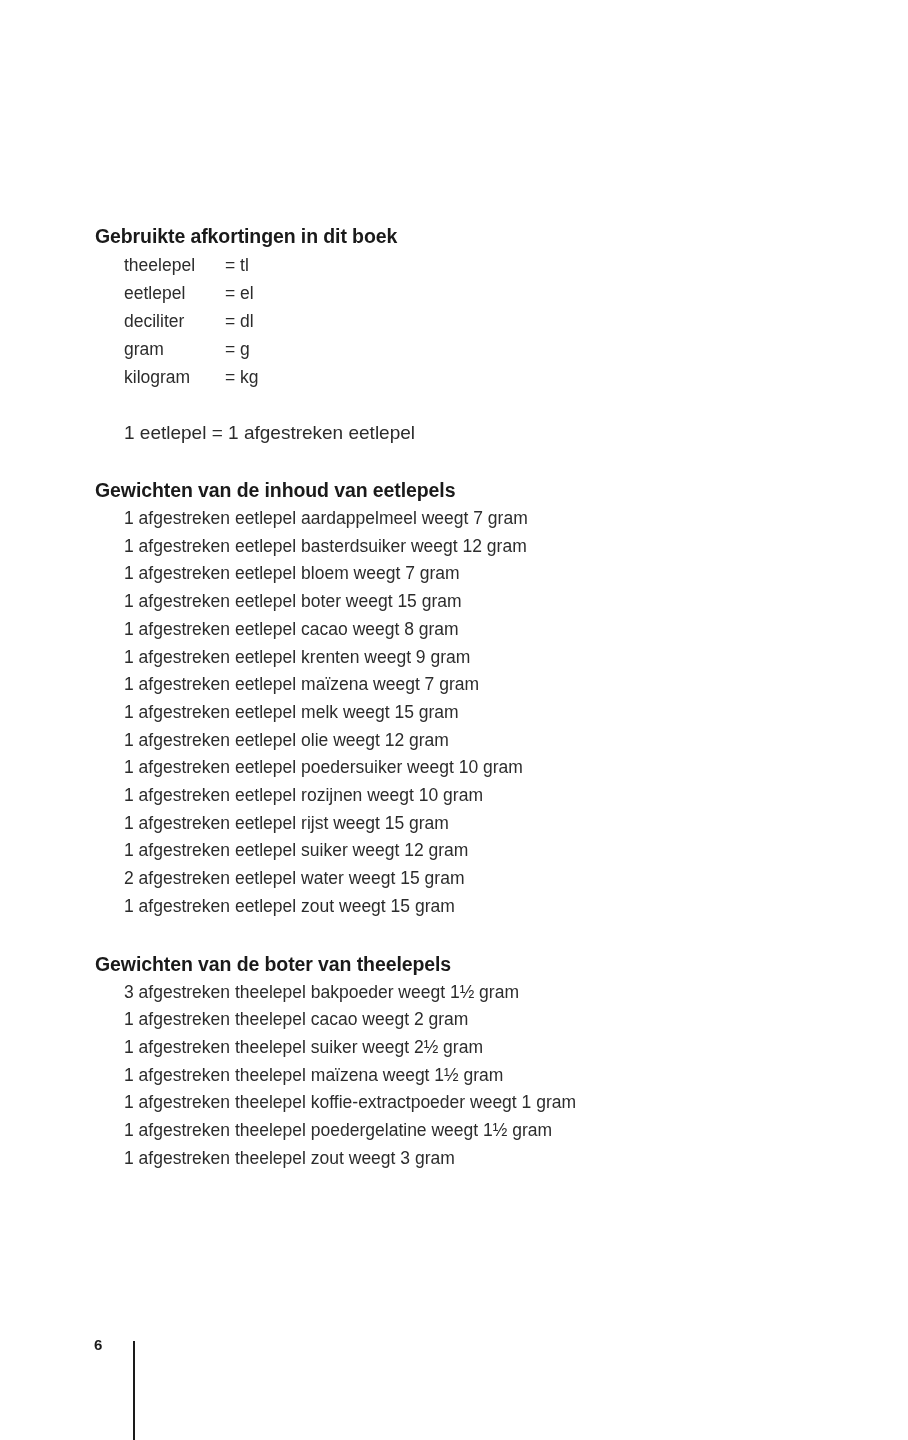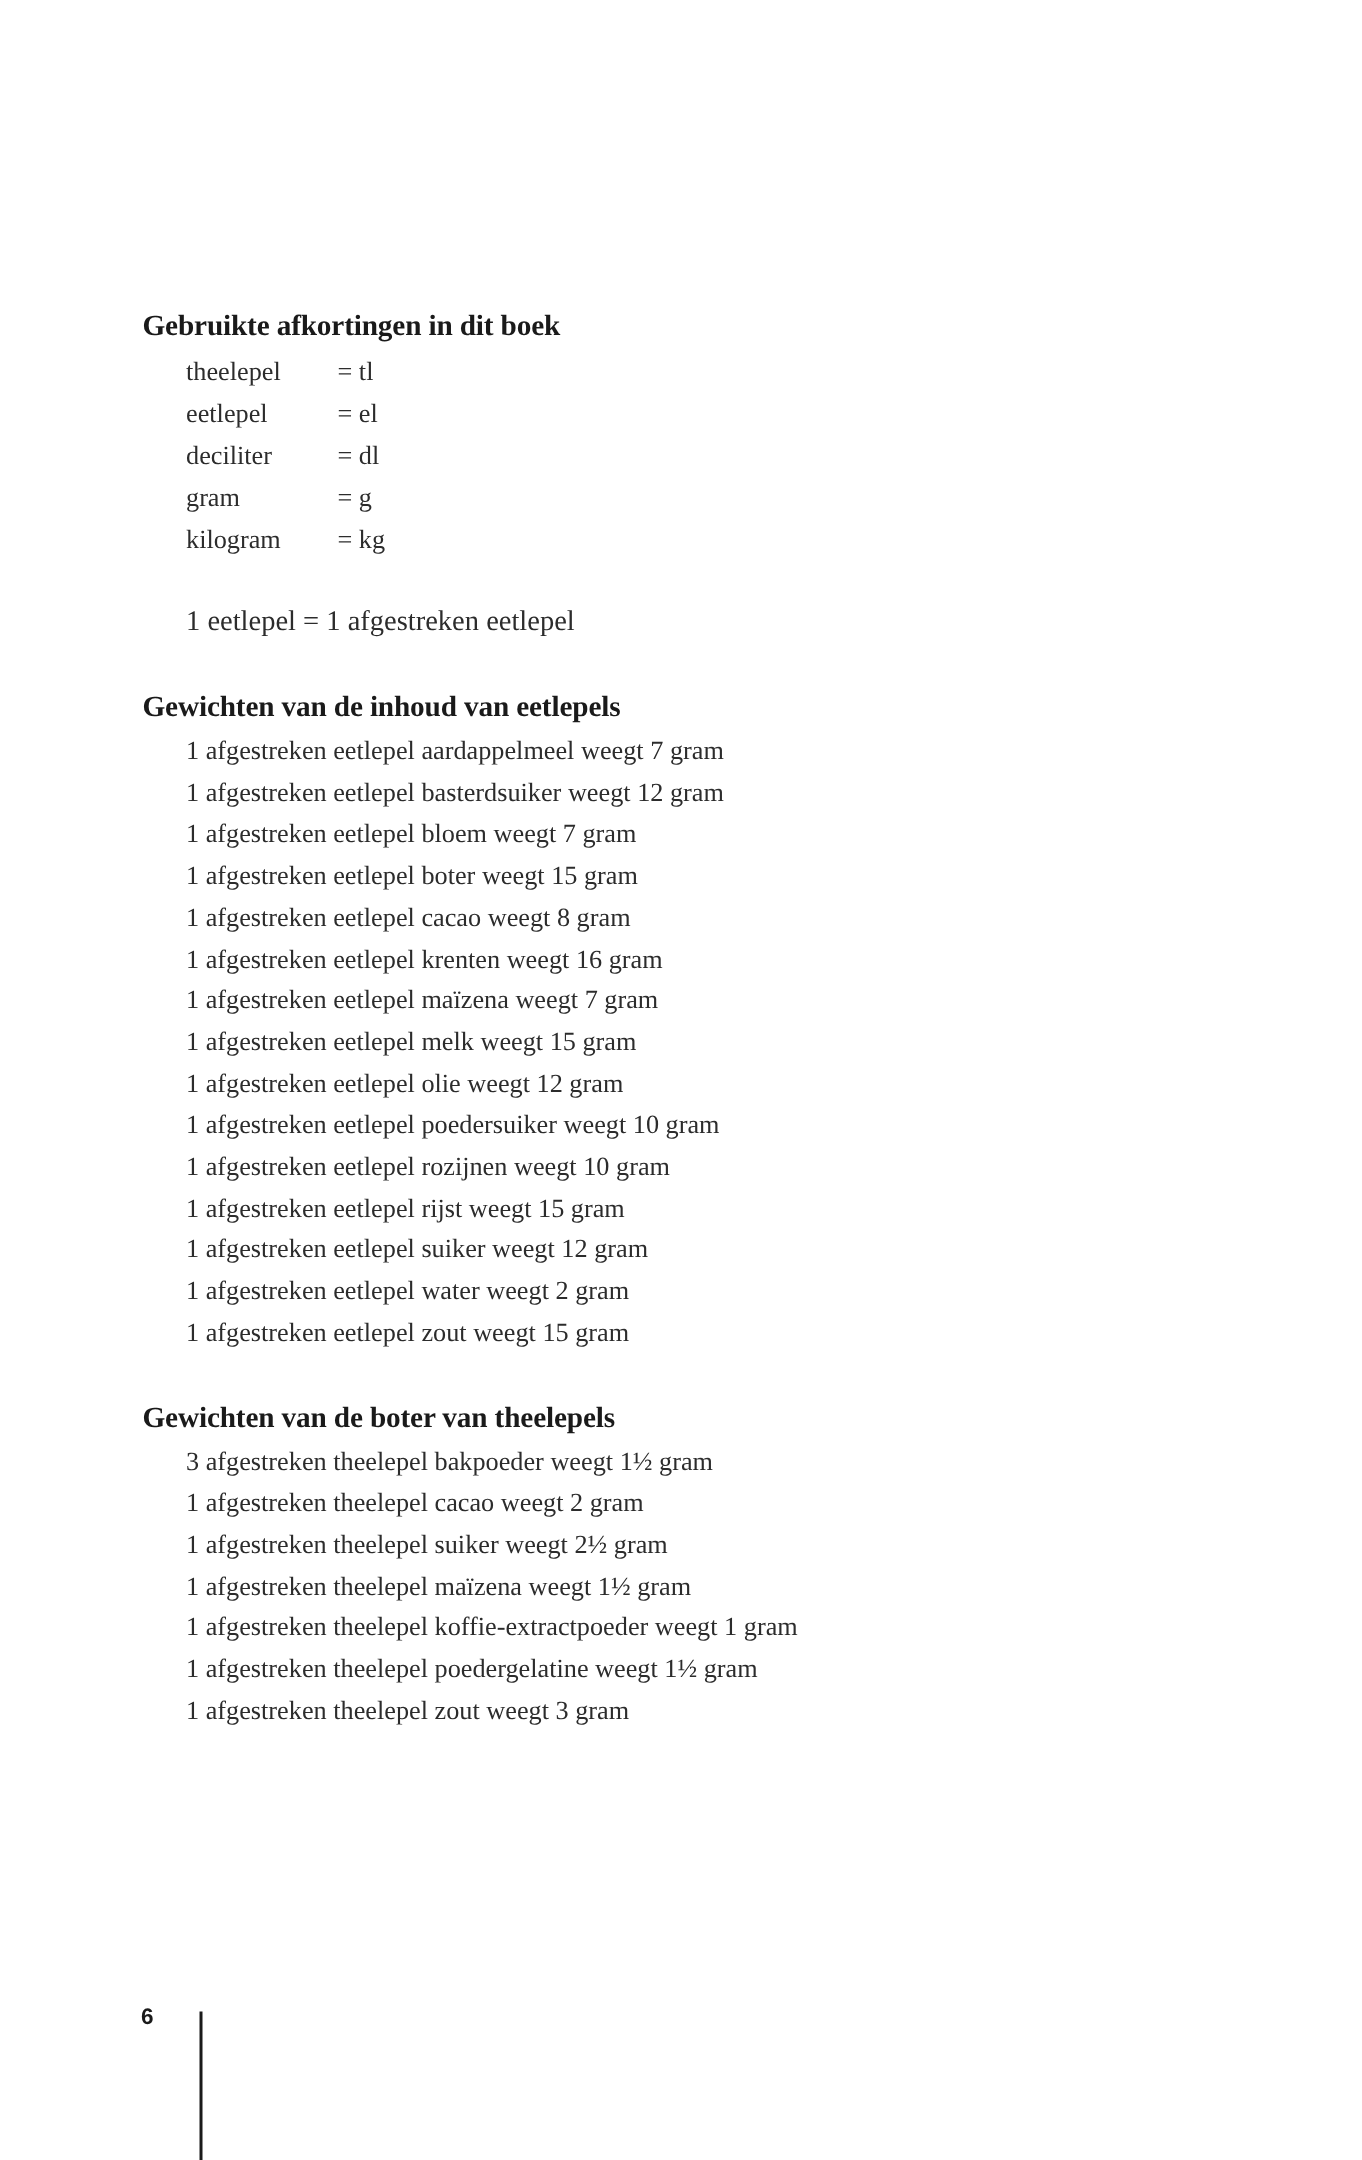"Gebruikte afkortingen in dit boek" .content { font-family: Liberation Serif, serif -> none; top: 205px -> 223px }
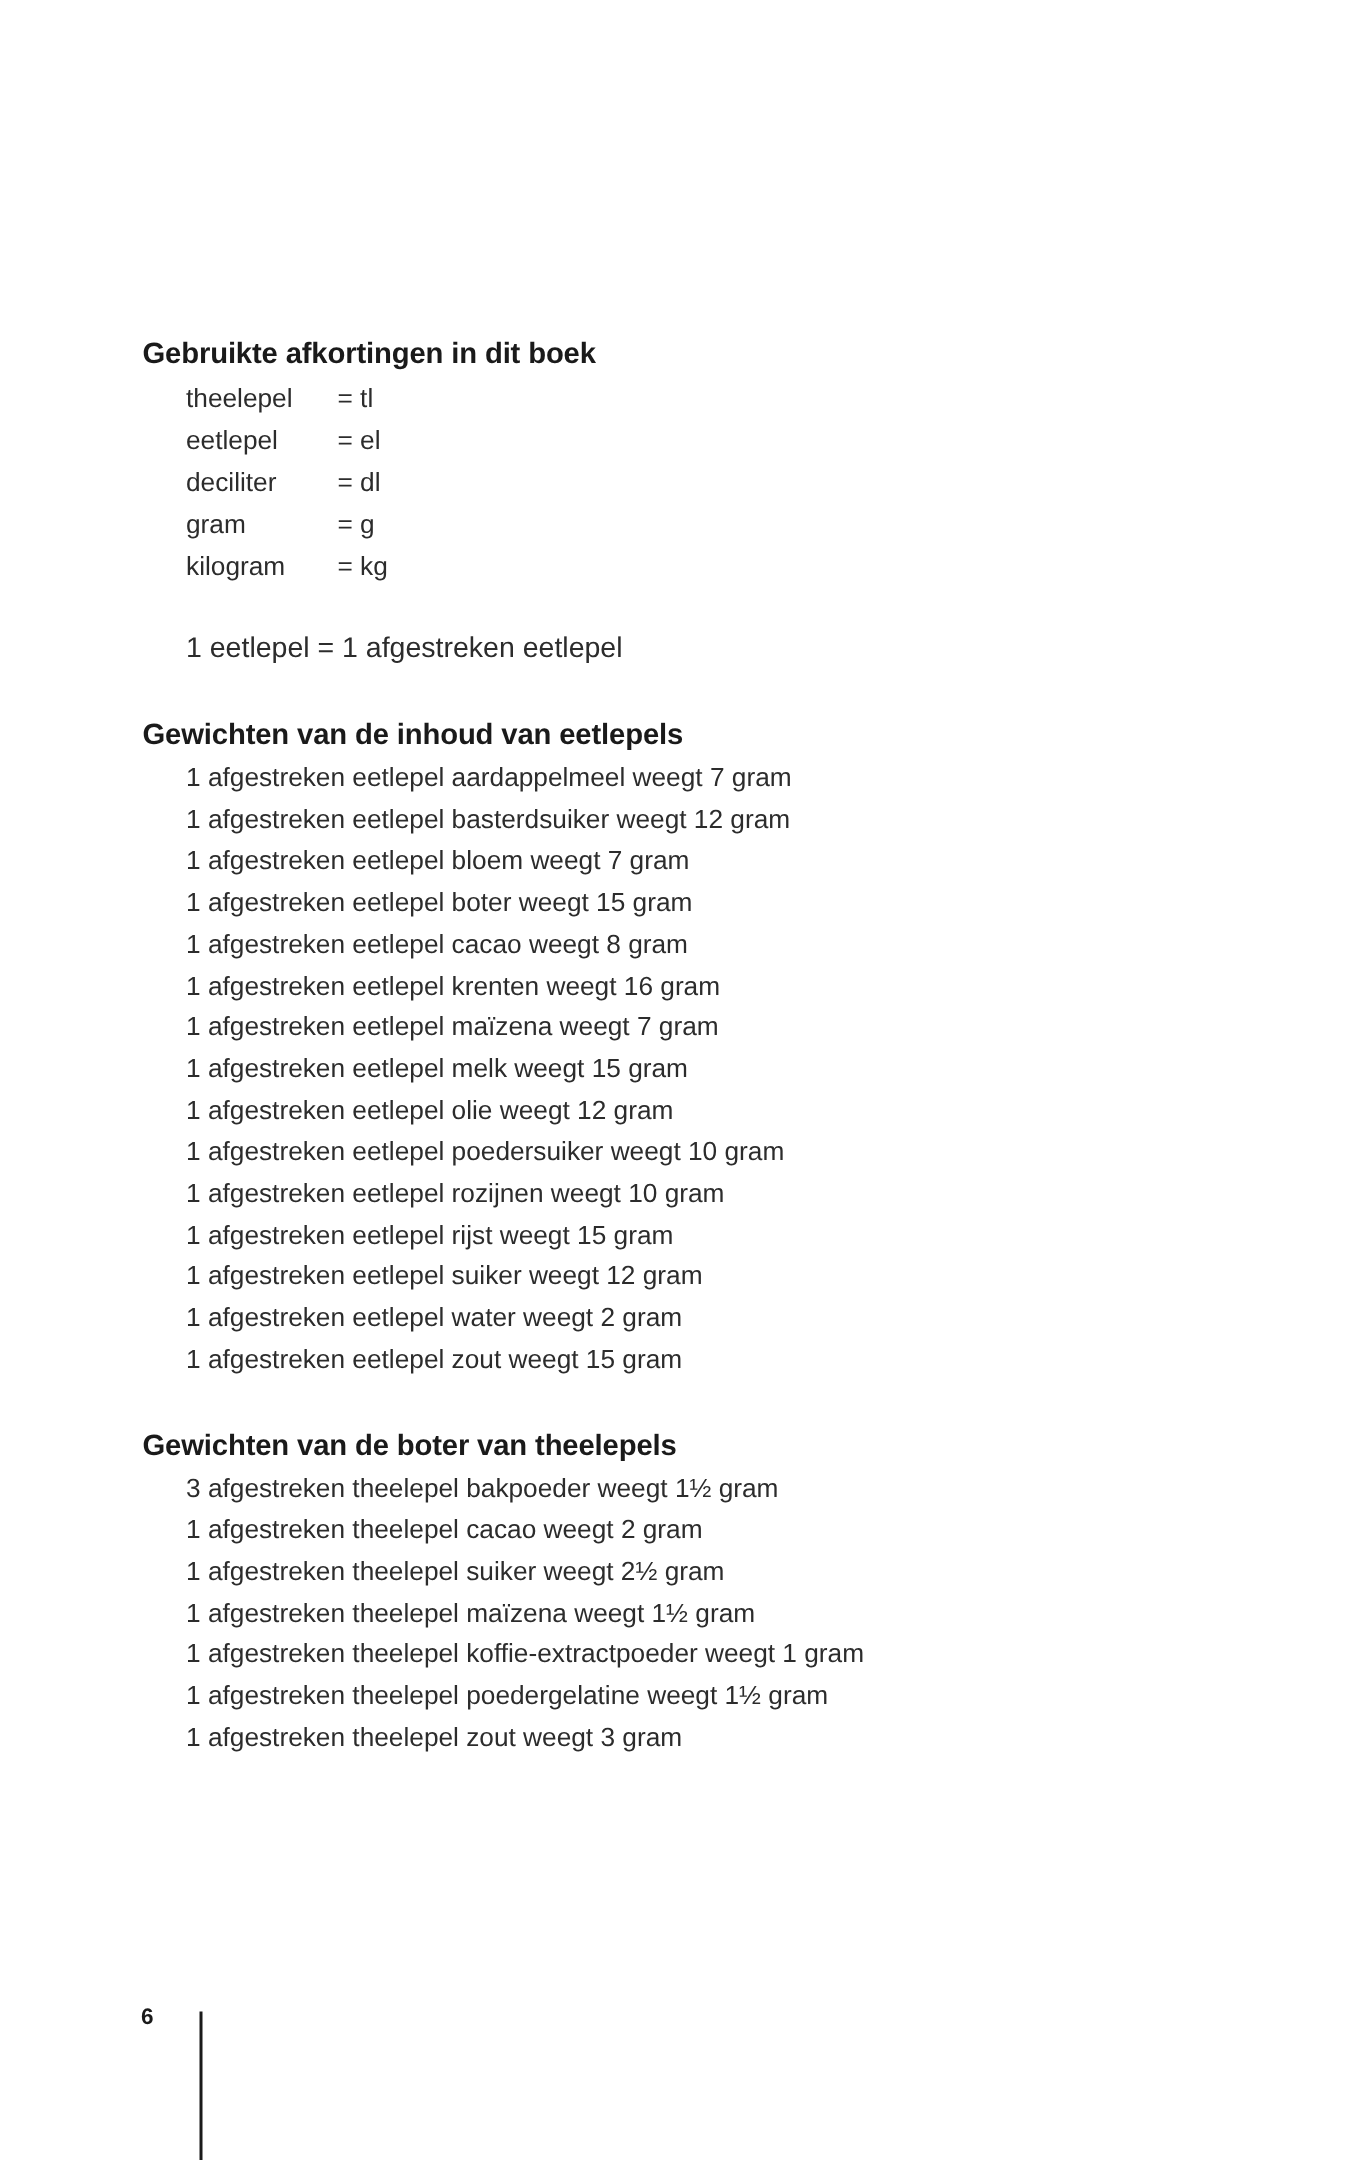"1 afgestreken eetlepel krenten weegt" div.list-line { text: 16 -> 9 }
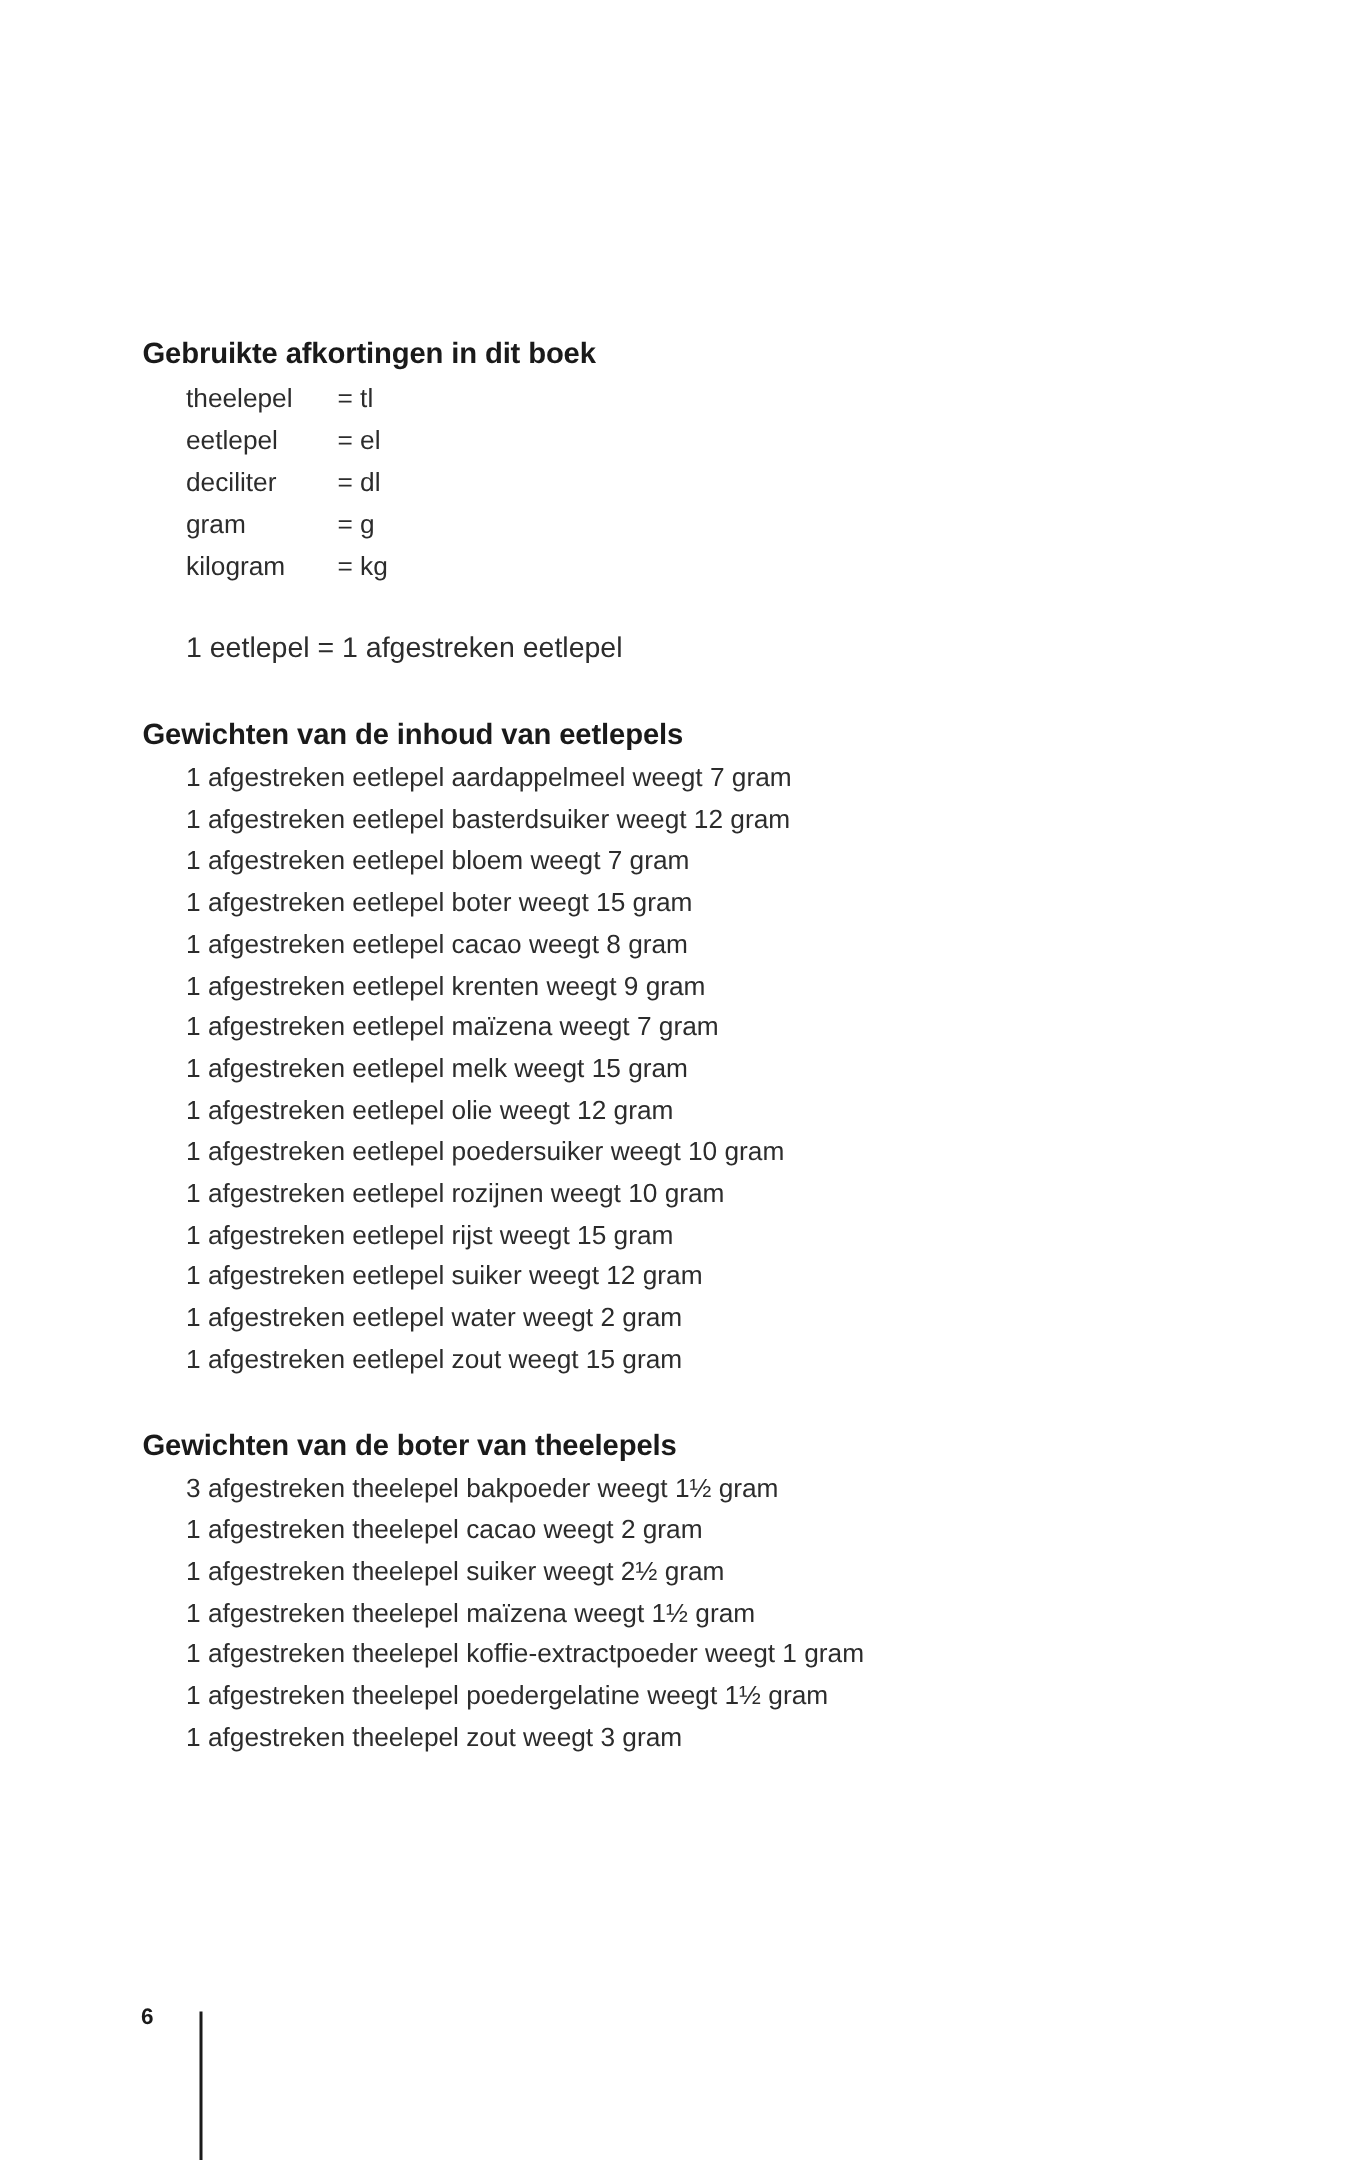"1 afgestreken eetlepel water weegt" div.list-line { text: 1 afgestreken eetlepel water weegt 2 -> 2 afgestreken eetlepel water weegt 15 }
